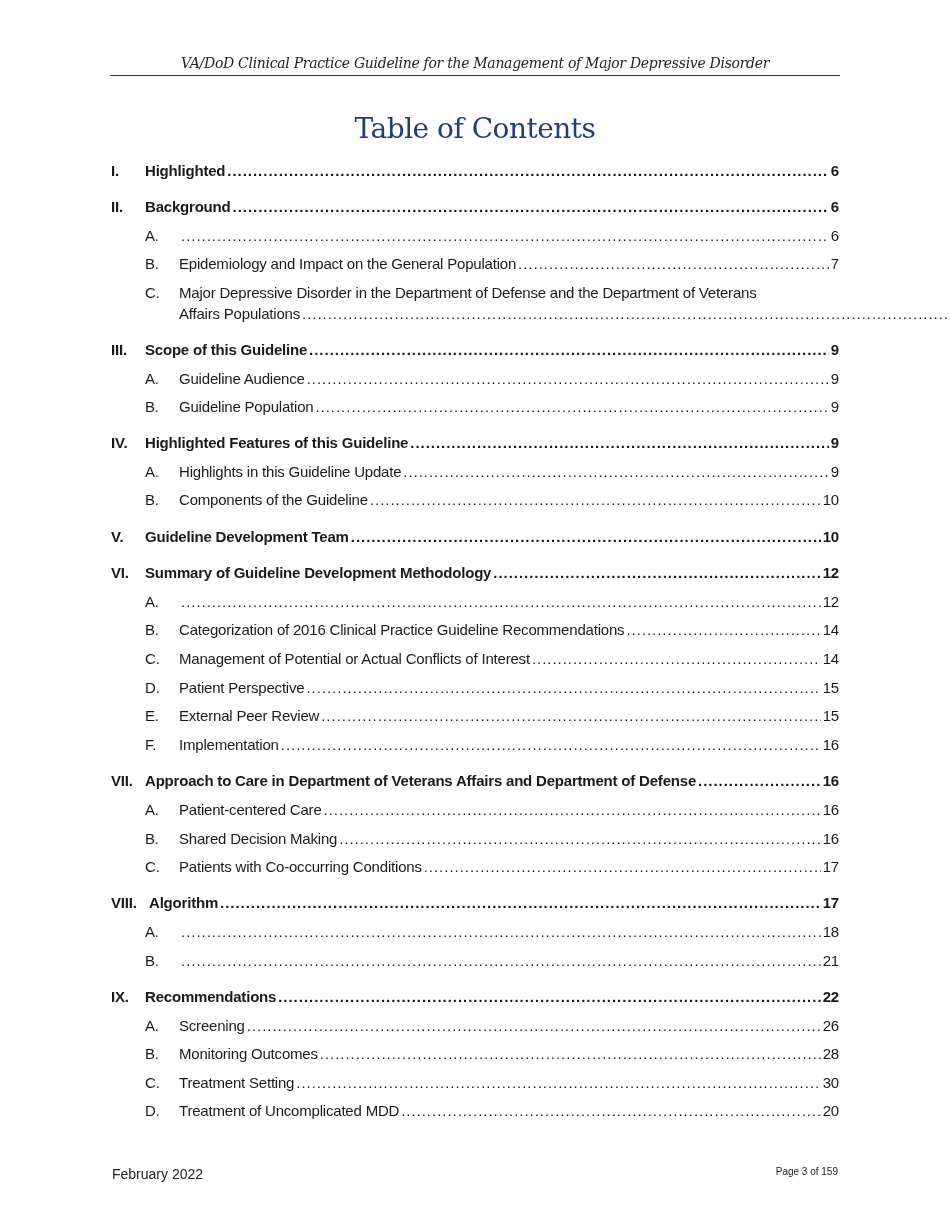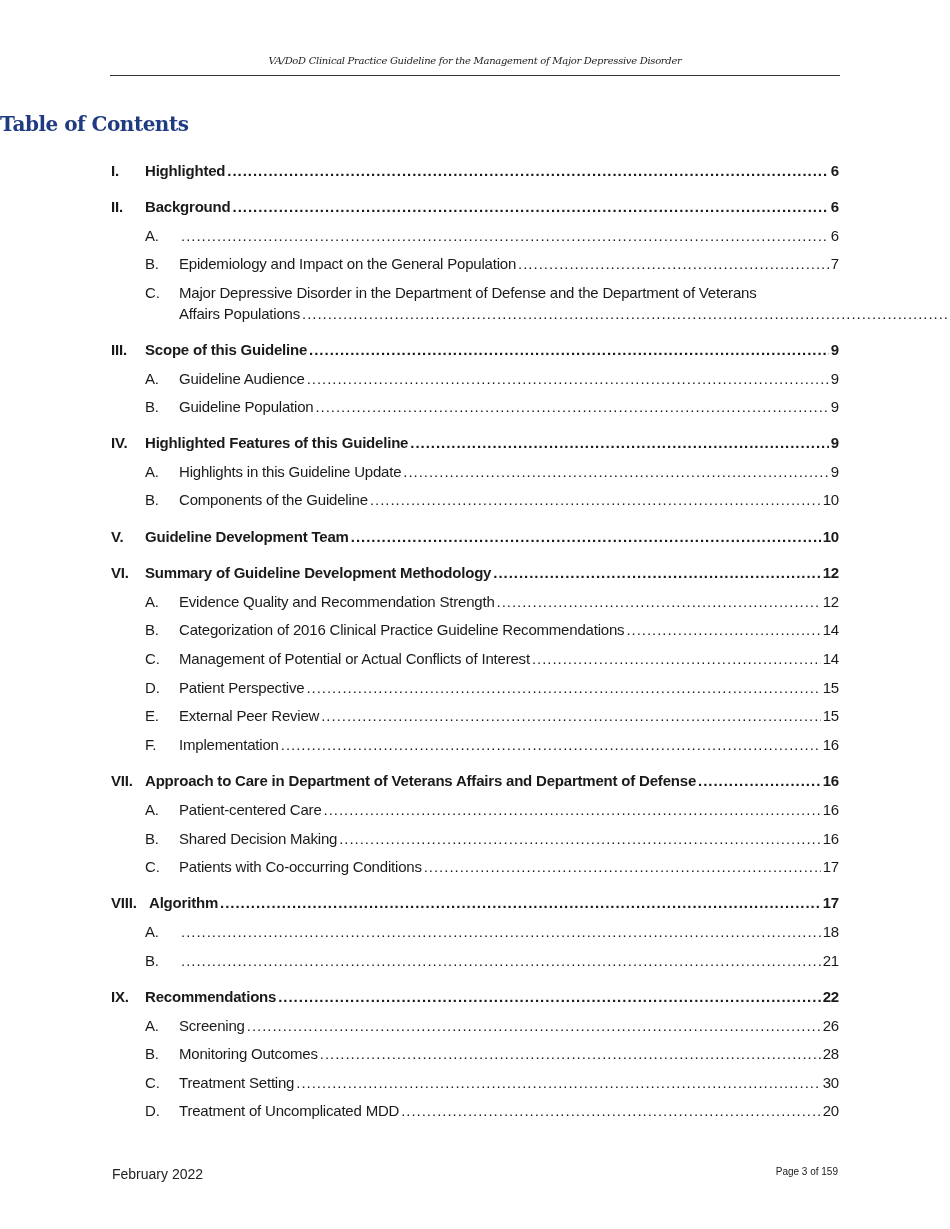"VA/DoD Clinical Practice Guideline for" .running-header { font-size: 10px -> 14px }
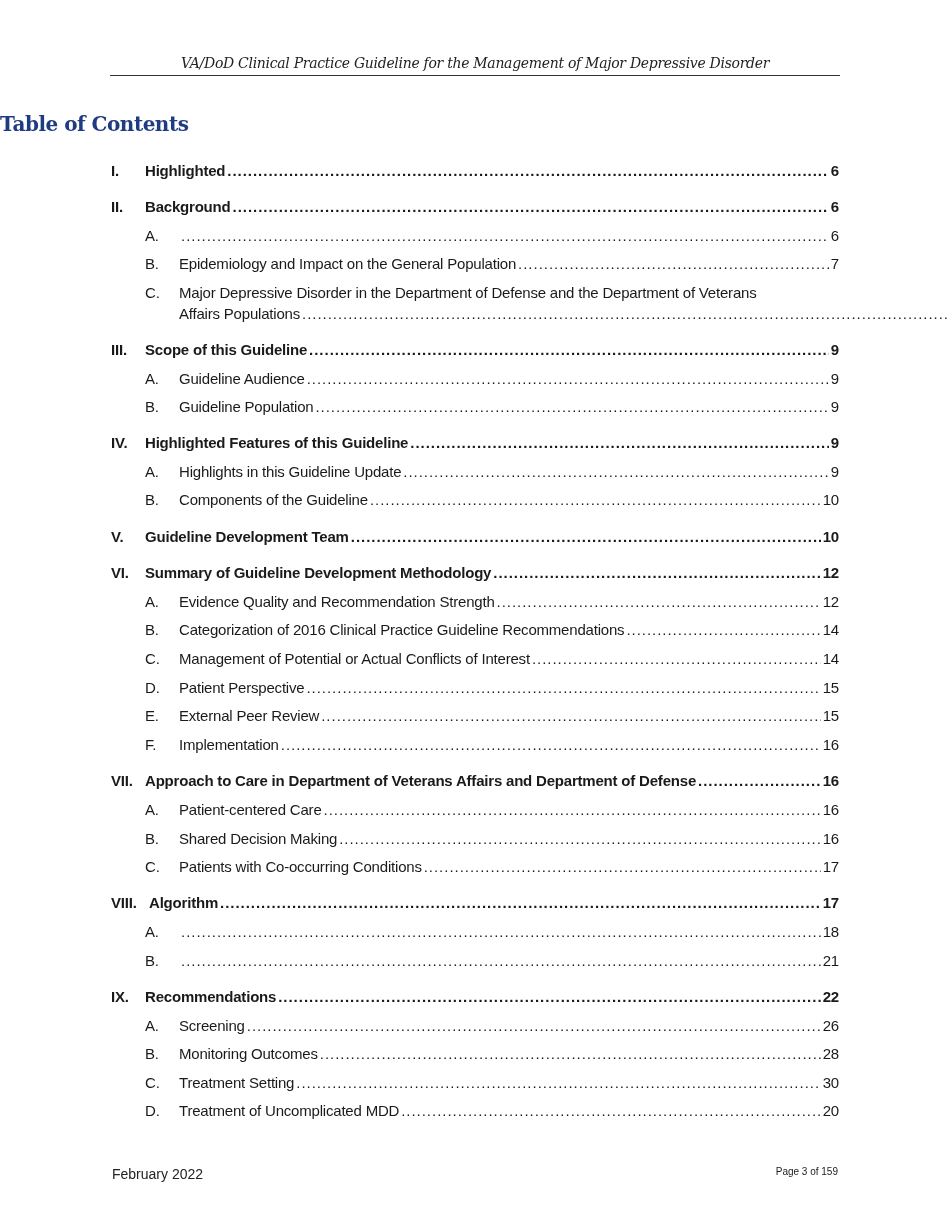"Table of Contents" .toc-title { font-size: 20px -> 28px; font-weight: bold -> normal; text-align: none -> center }
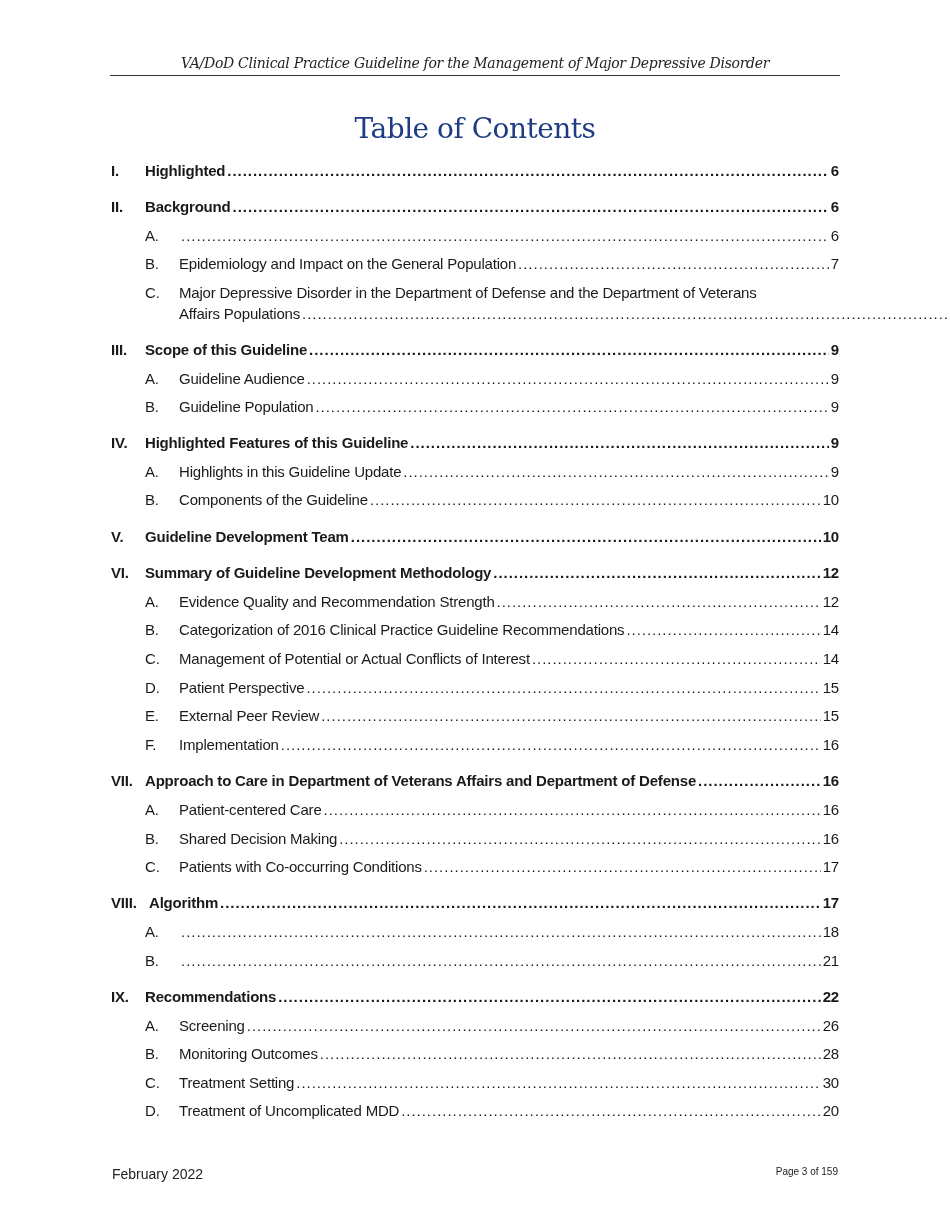"Evidence Quality and Recommendation" span.label { html: <span>Evidence Quality and Recommendation Strength</span> -> none }
